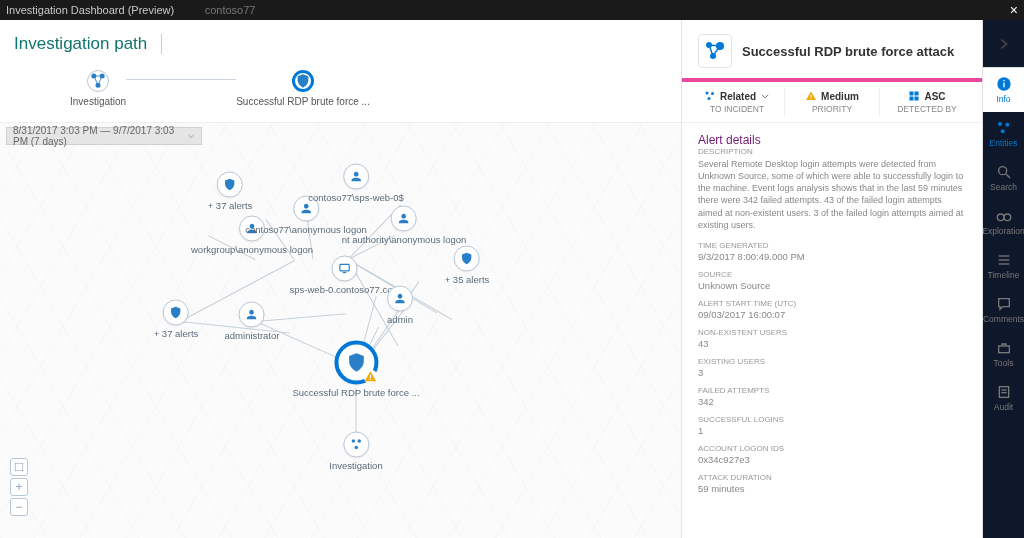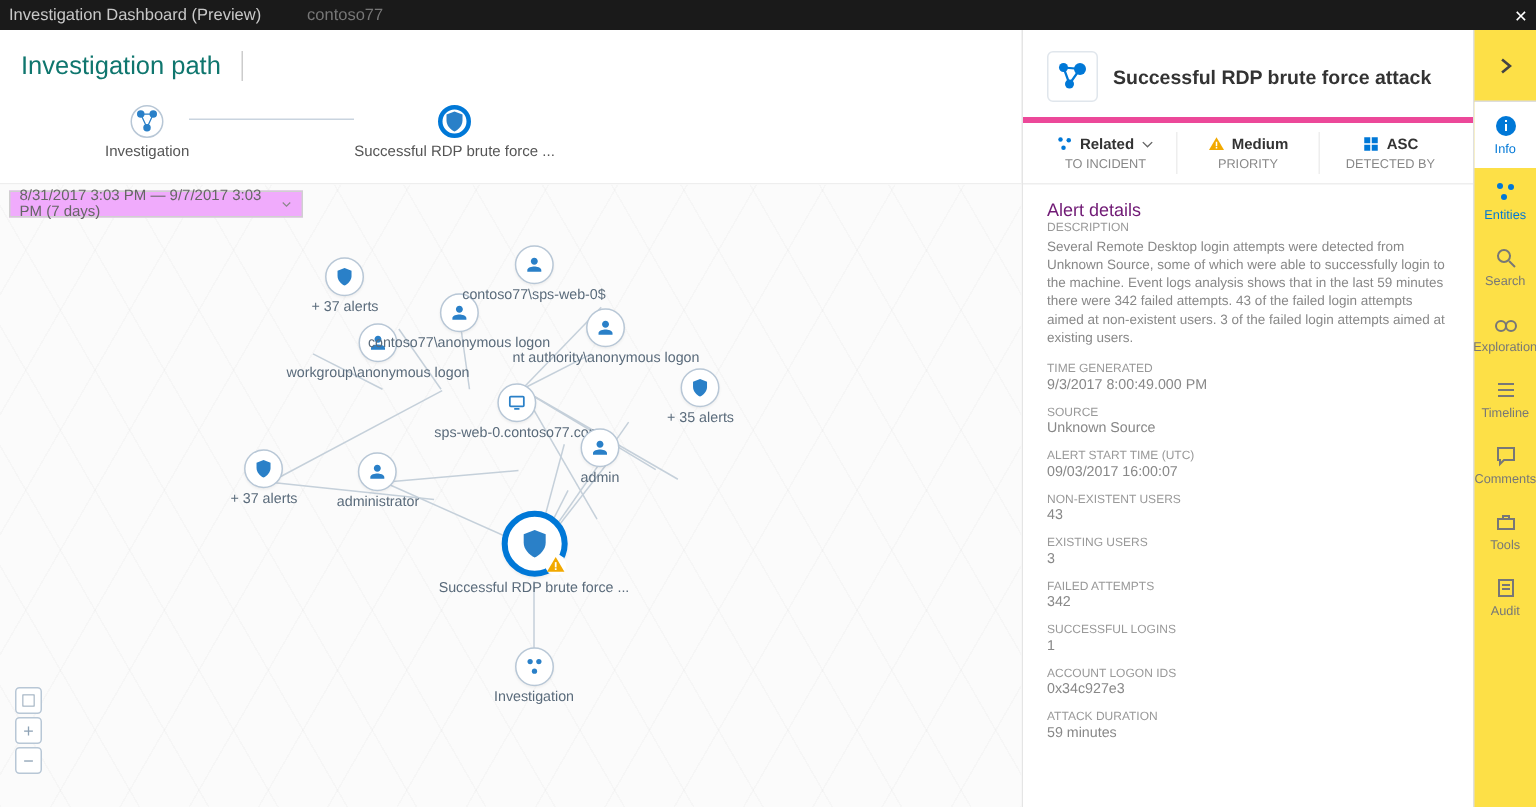"Info" .sidestrip { background: #fde047 -> #0f172a }
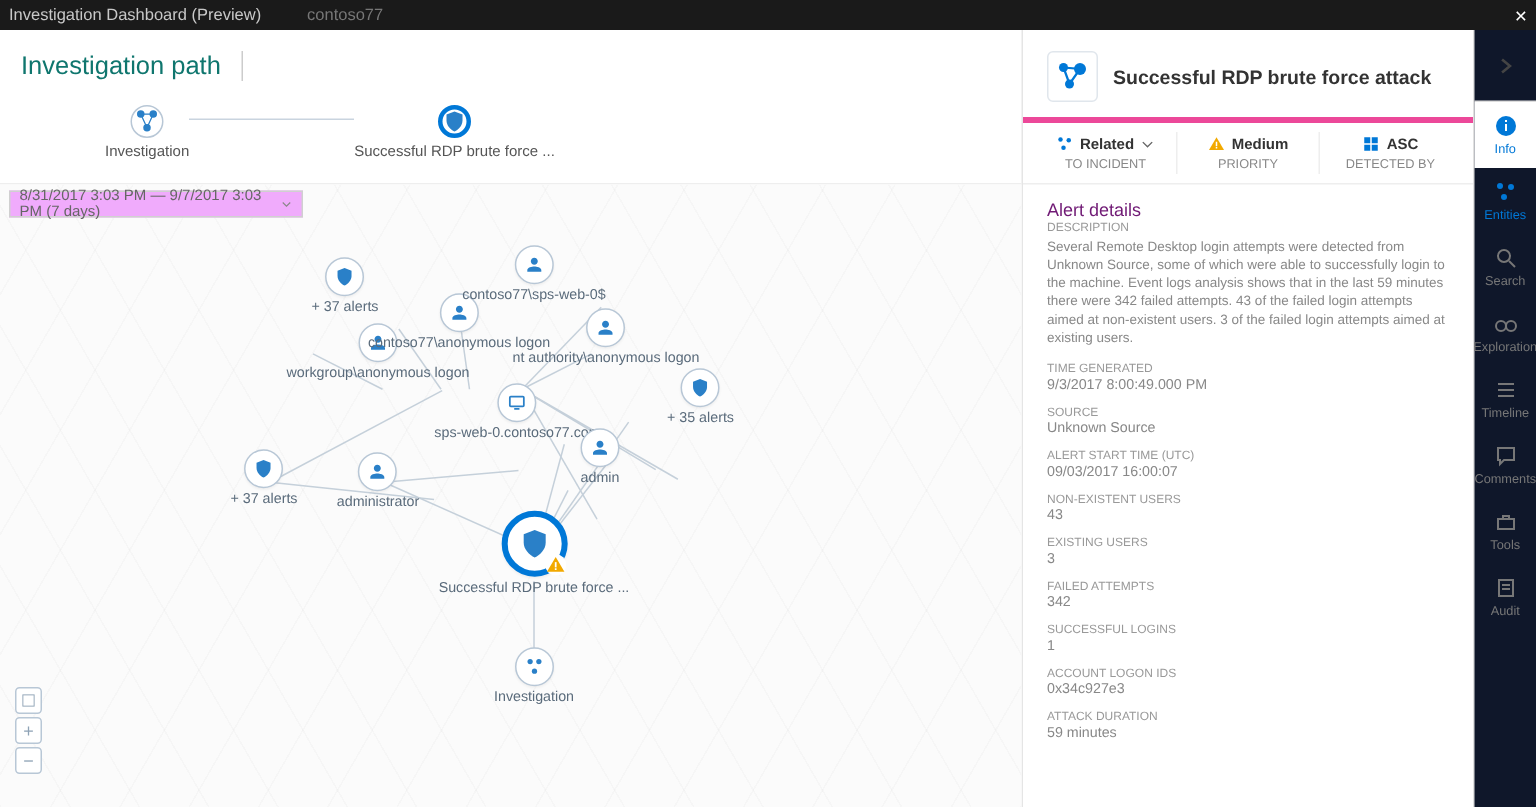"8/31/2017 3:03 PM — 9/7/2017" .timerange { background: #f0abfc -> #e5e5e5 }
